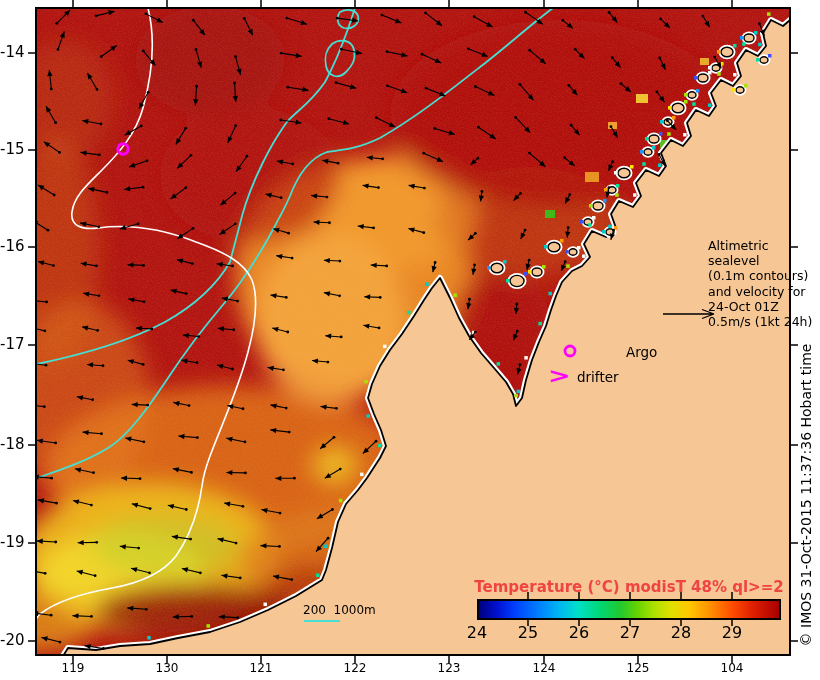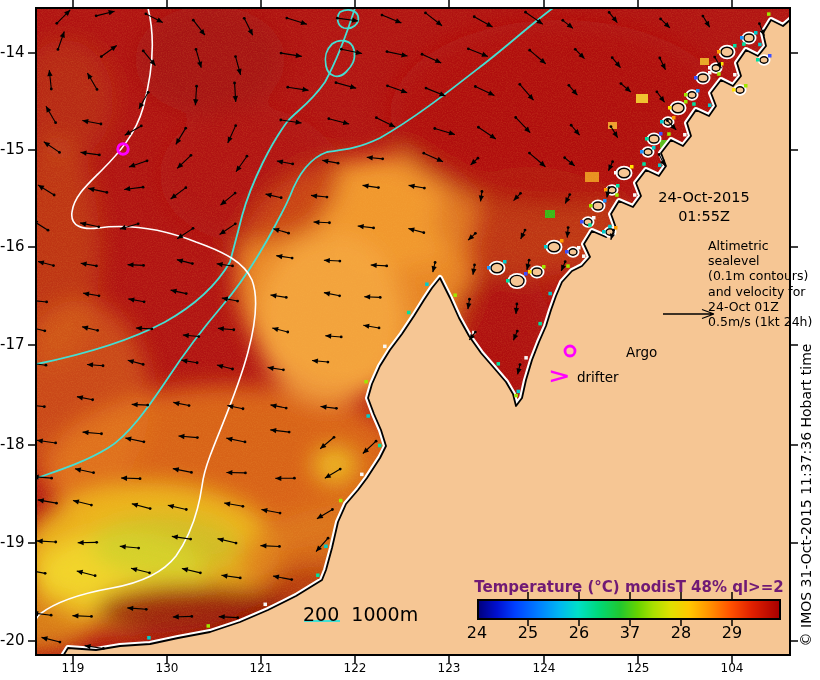"24-Oct-2015" div.date-block { html: <div> <div>24-Oct-2015</div> <div>01:55Z</div> </div> -> none }
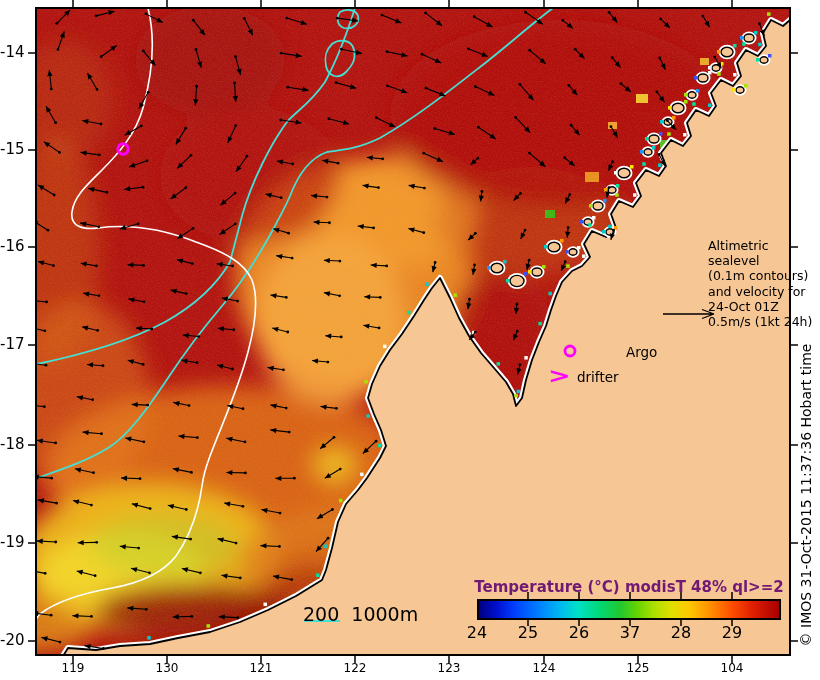"Temperature (°C) modisT 48% ql>=2" .cb-title { color: #701a75 -> #ef4444 }
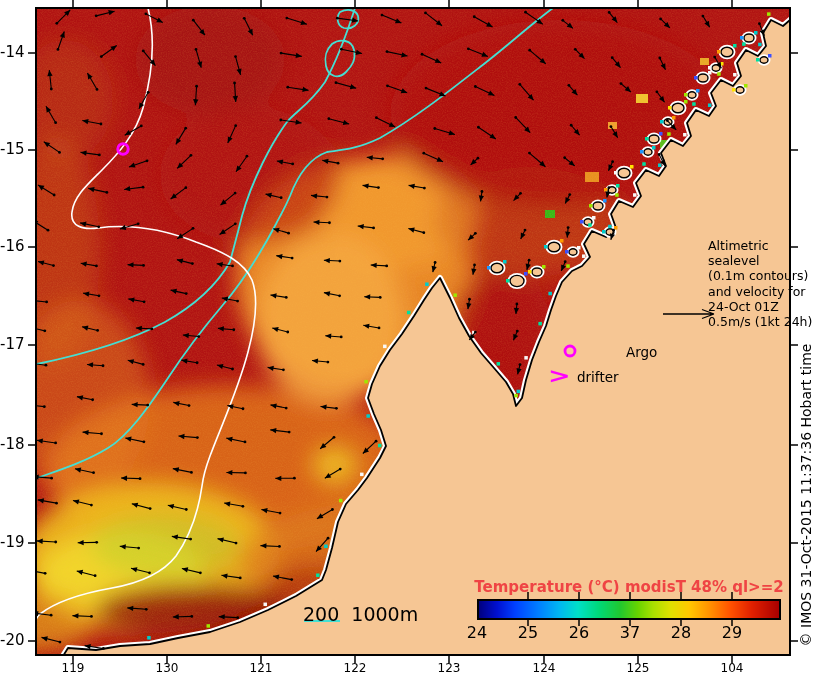"200 1000m" .bathy-lab { font-size: 19px -> 12px }
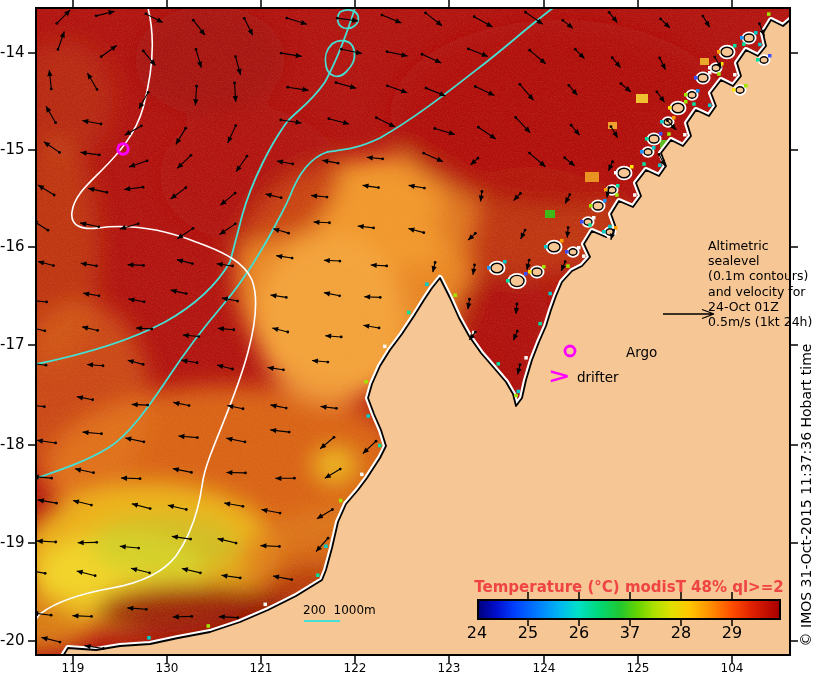"37" span.cb-lab { text: 37 -> 27 }
